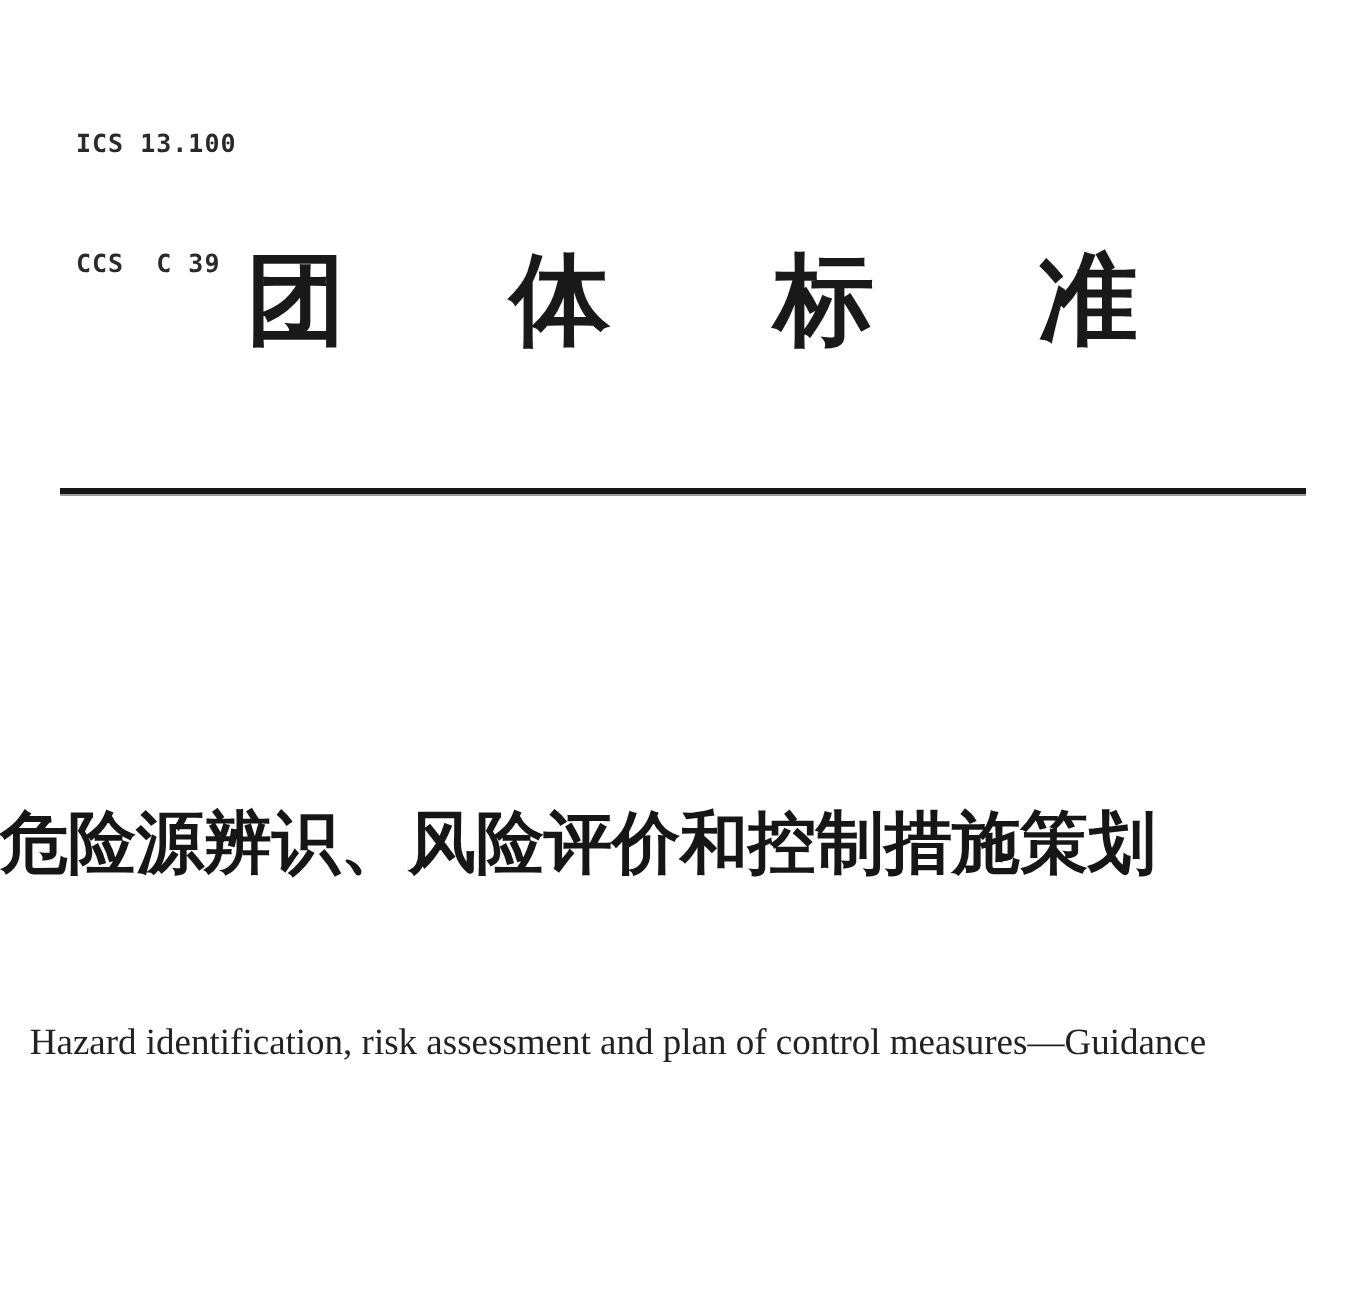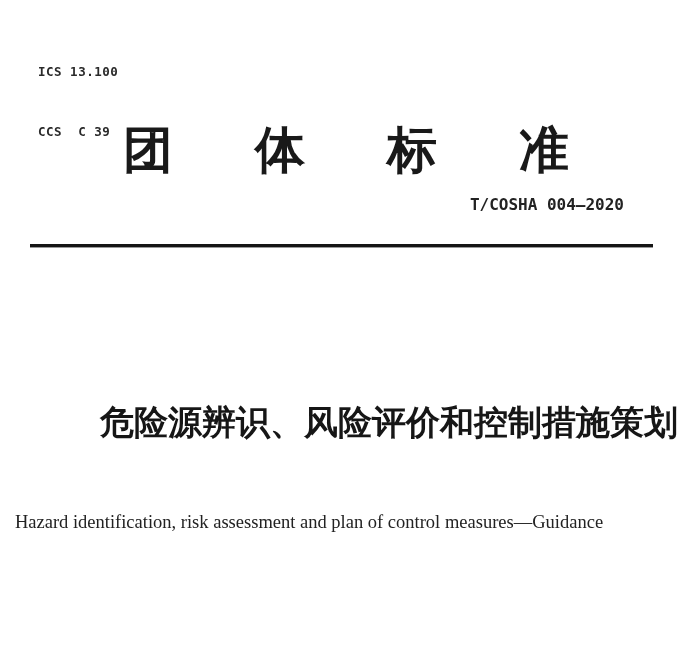"T/COSHA 004—2020" div.std-number { html: <div>T/COSHA 004—2020</div> -> none }
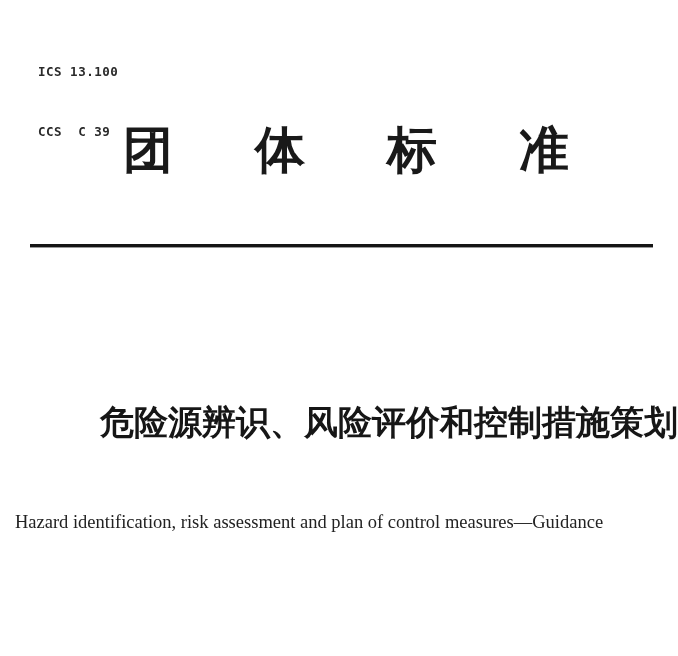"危险源辨识、风险评价和控制措施策划" .doc-title { text-align: right -> left }
